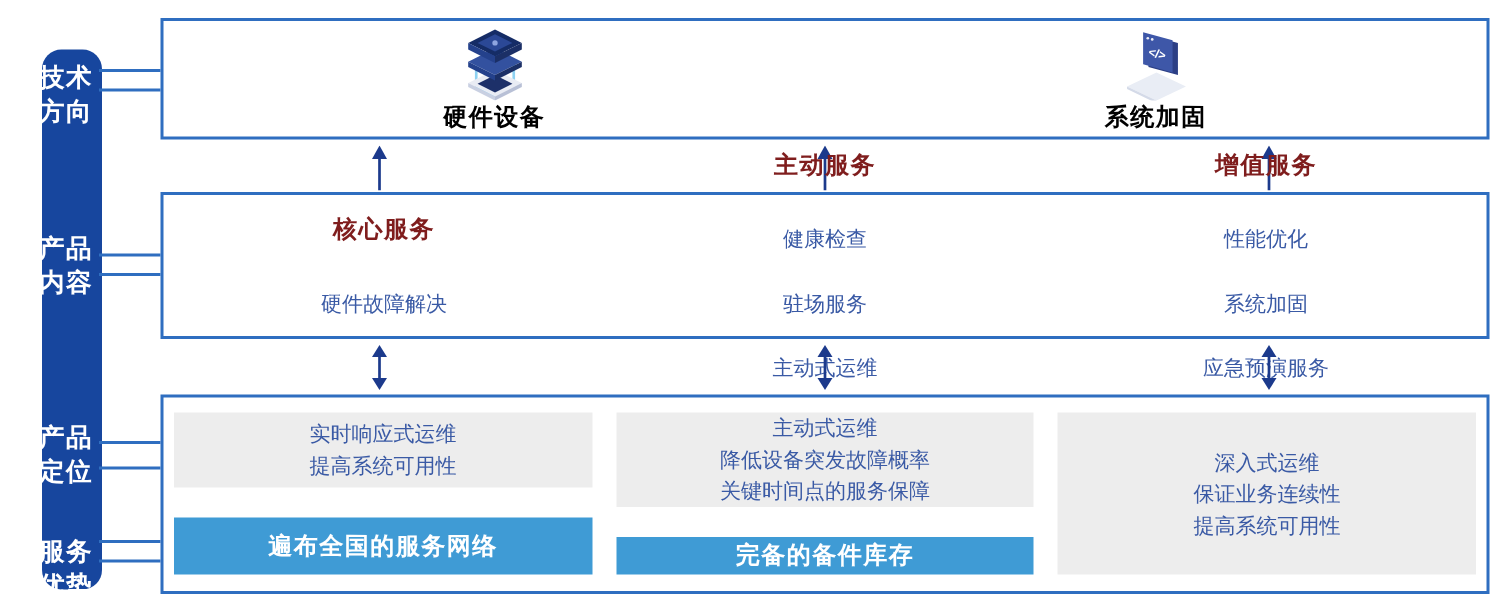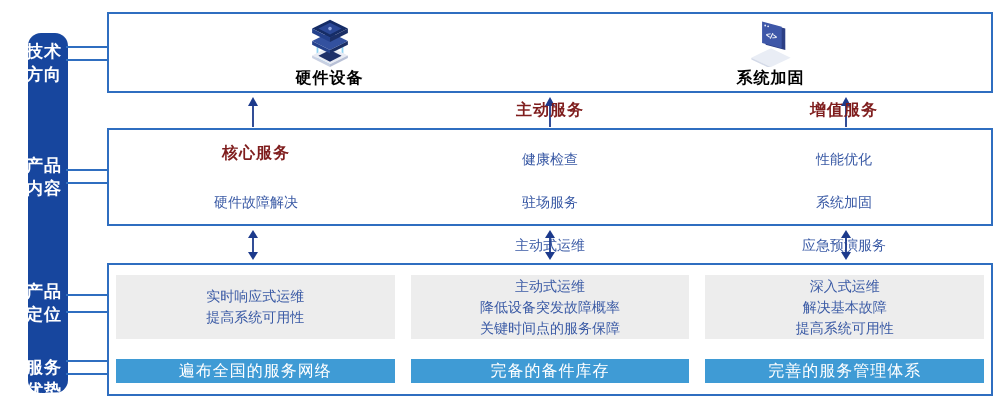"解决基本故障" div { text: 解决基本故障 -> 保证业务连续性 }
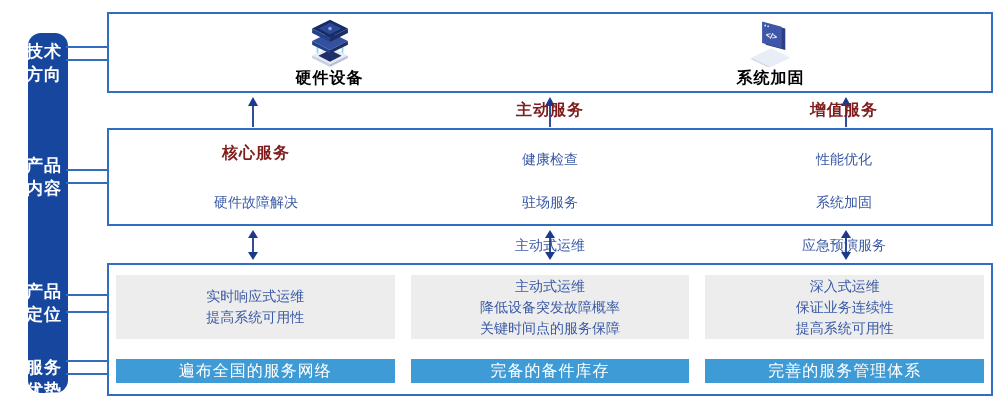"遍布全国的服务网络" .adv-bar { font-weight: normal -> bold; height: 24px -> 38px }
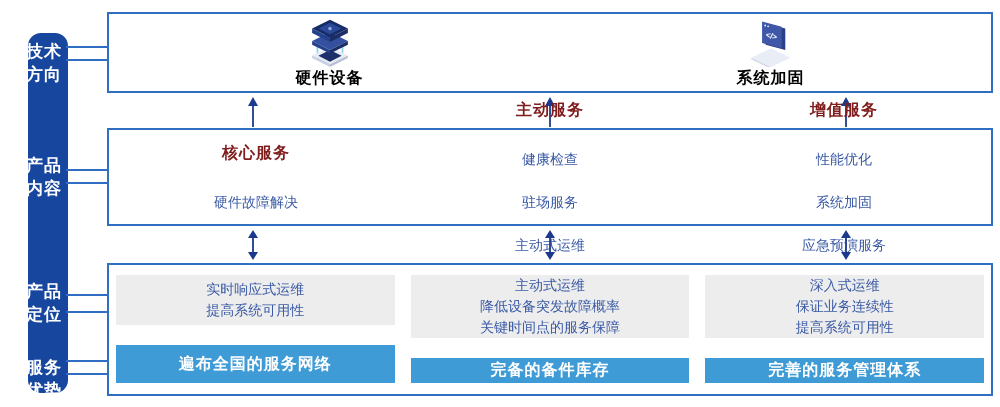"完善的服务管理体系" div.adv-bar { html: <div>完善的服务管理体系</div> -> none }
